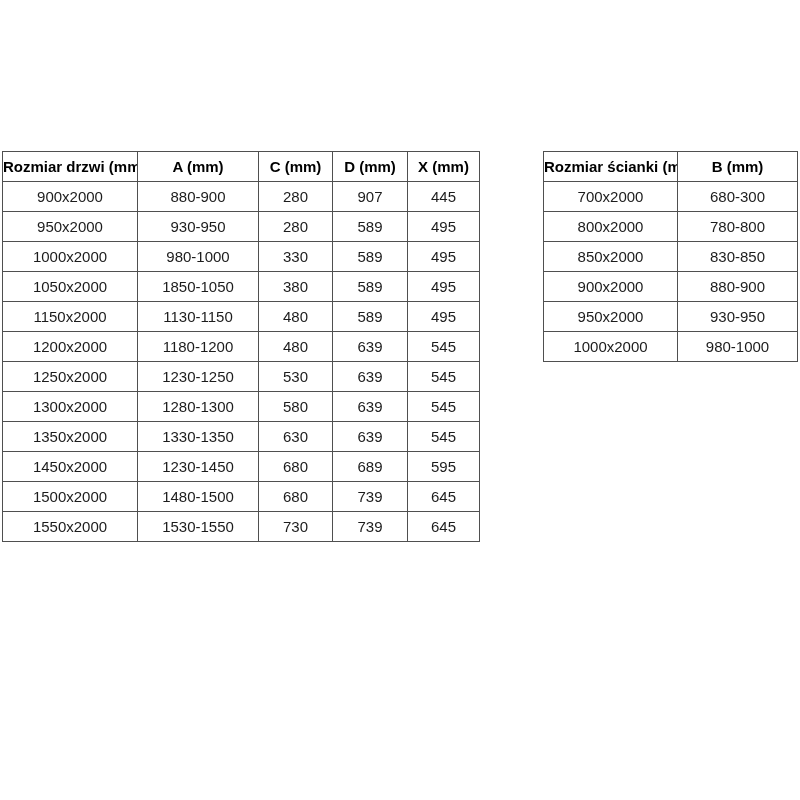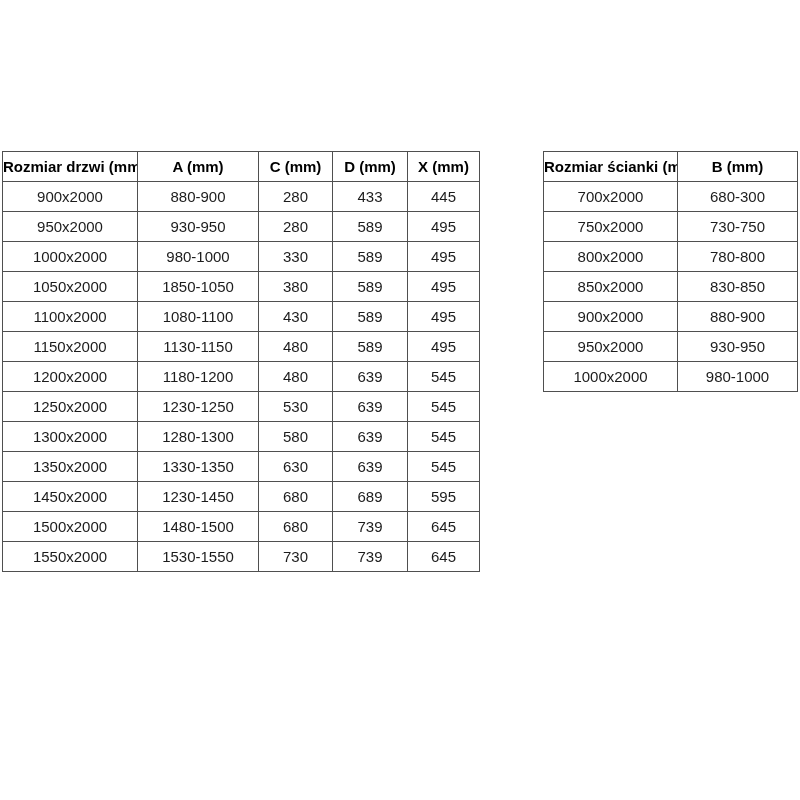"433" td { text: 433 -> 907 }
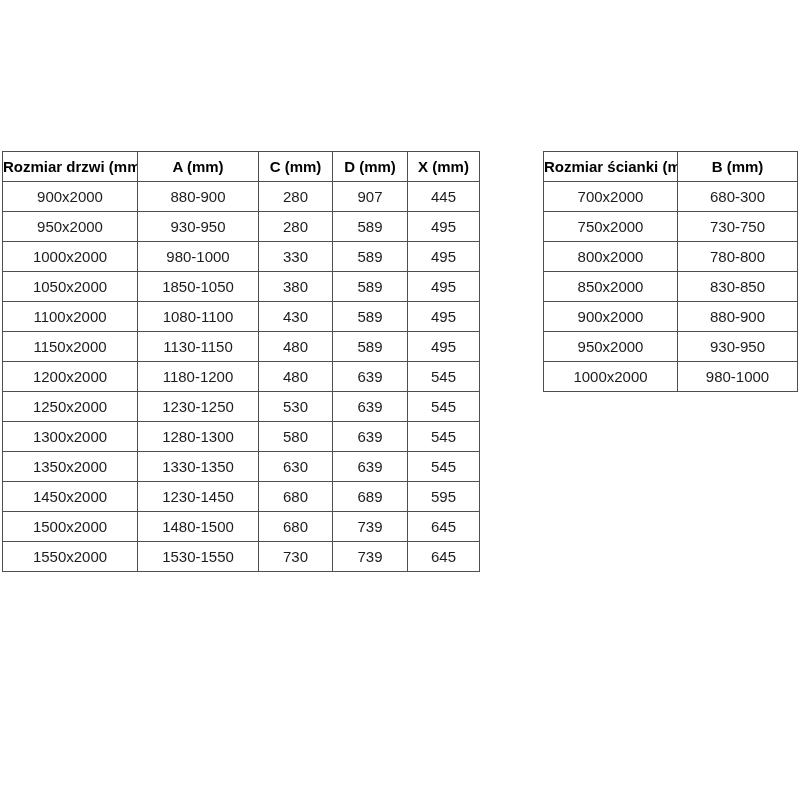"750x2000" tr { html: <tr> <td>750x2000</td> <td>730-750</td> </tr> -> none }
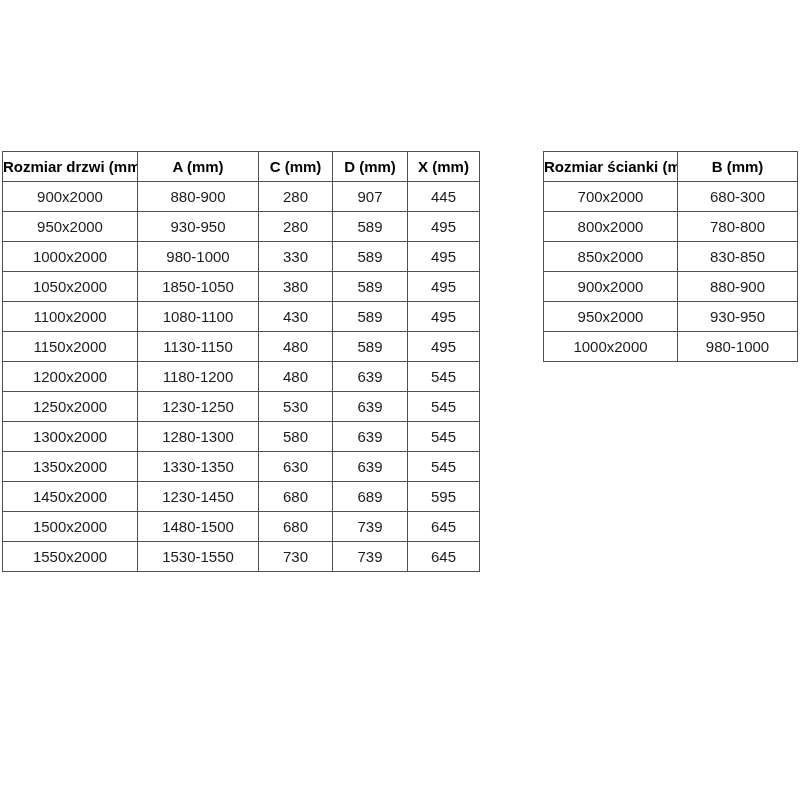"1100x2000" tr { html: <tr> <td>1100x2000</td> <td>1080-1100</td> <td>430</td> <td>589</td> <td>495</td> </tr> -> none }
